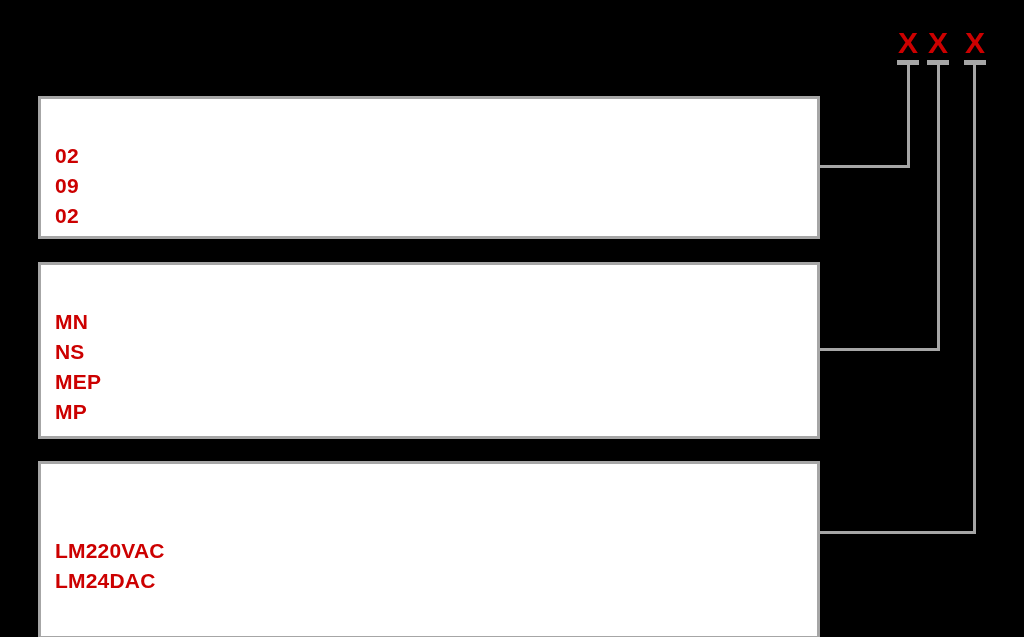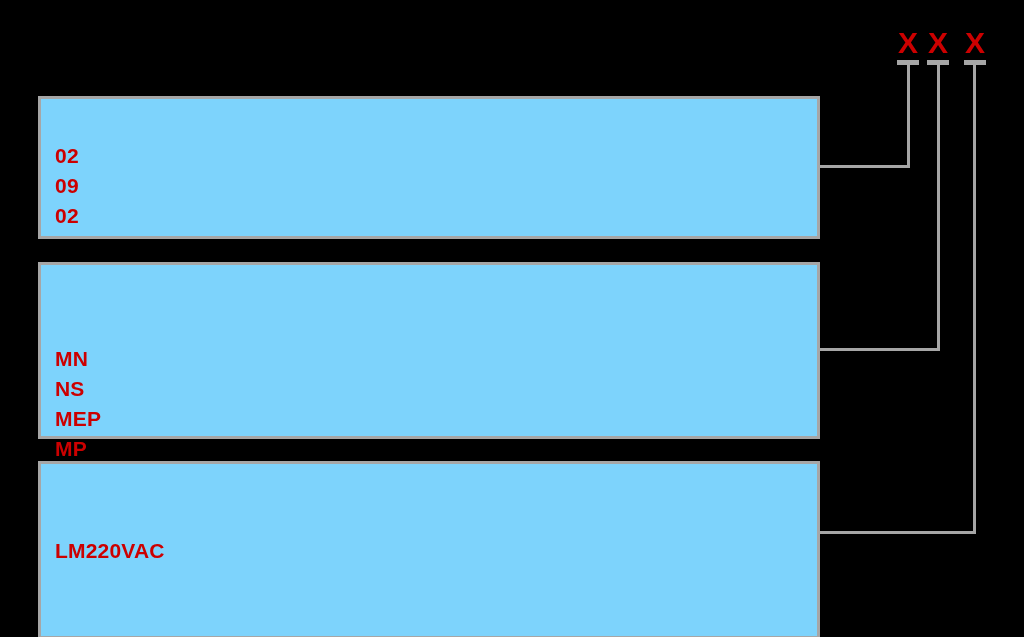"02" .opt-box { background: #7dd3fc -> #ffffff }
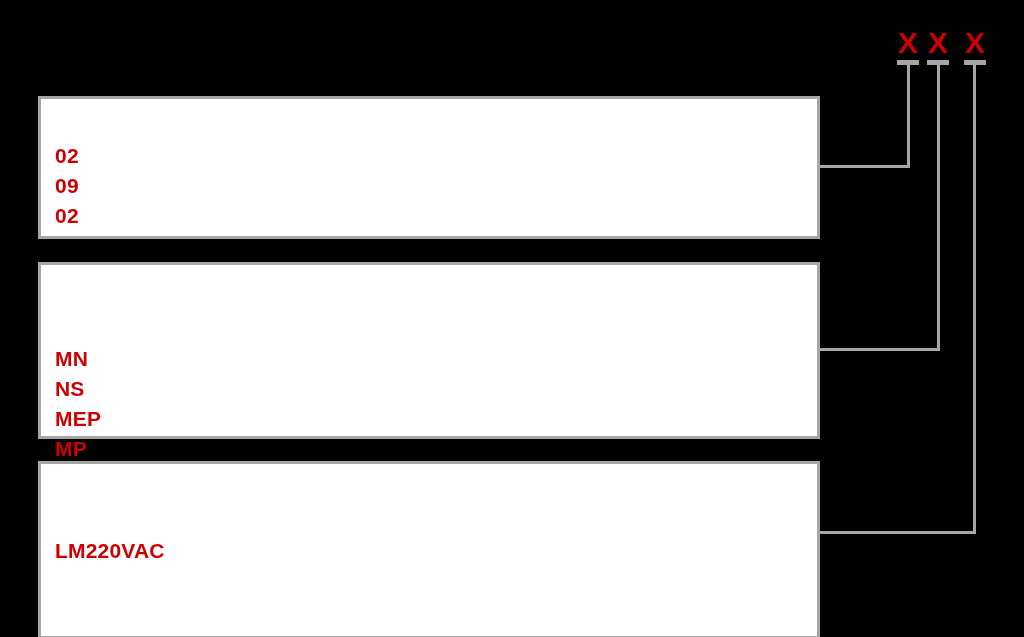"MN" div.opt-list { margin-top: 37px -> none }
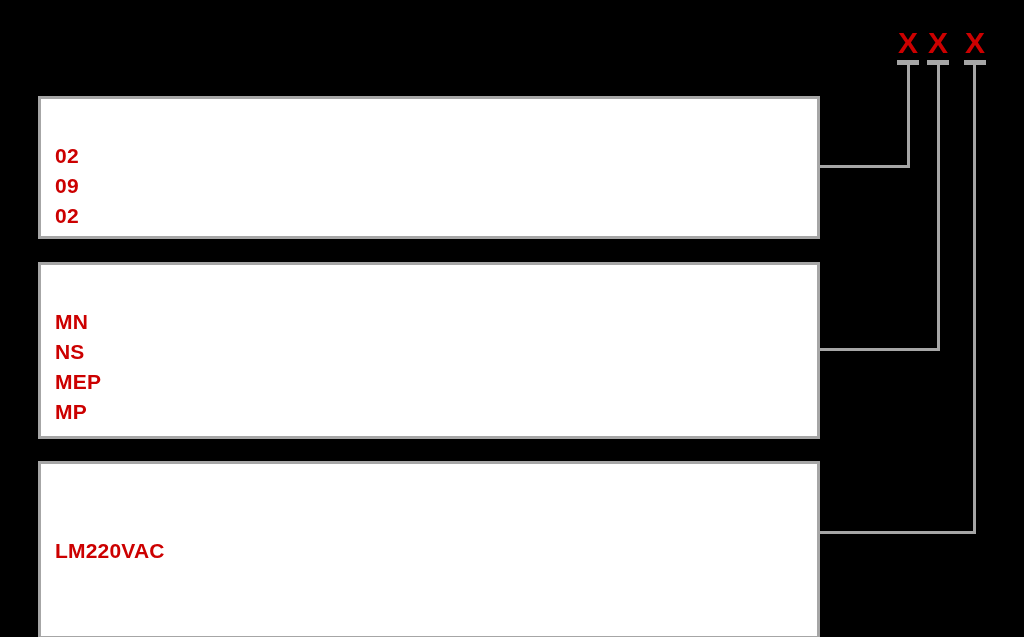"LM24DAC" div.opt-item { html: none -> <div>LM24DAC</div> }
